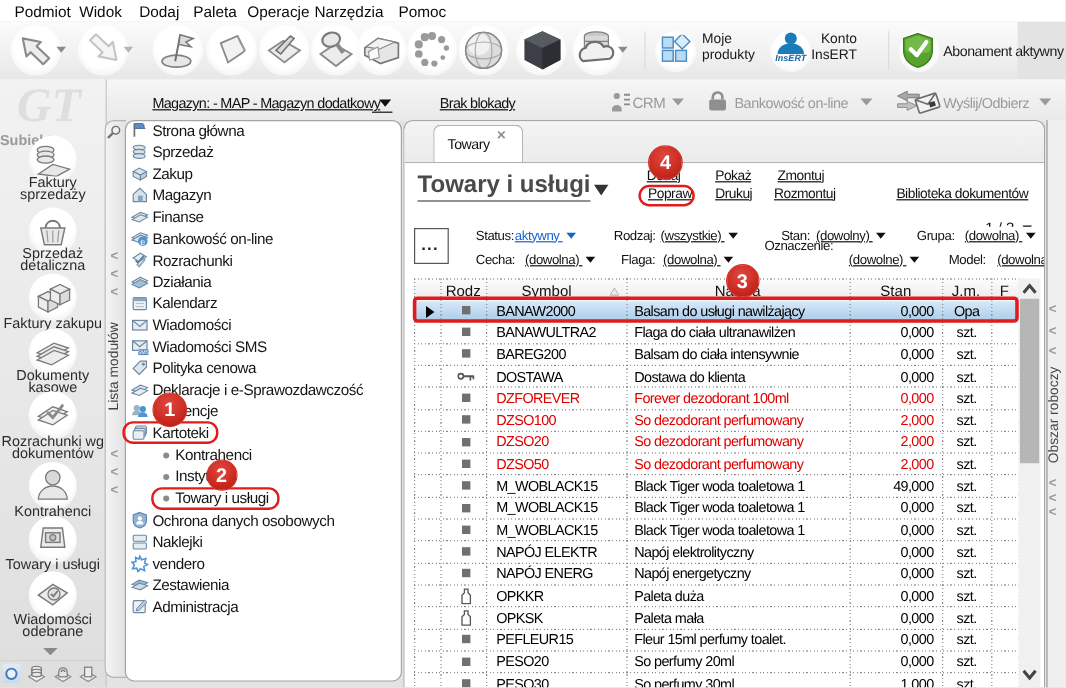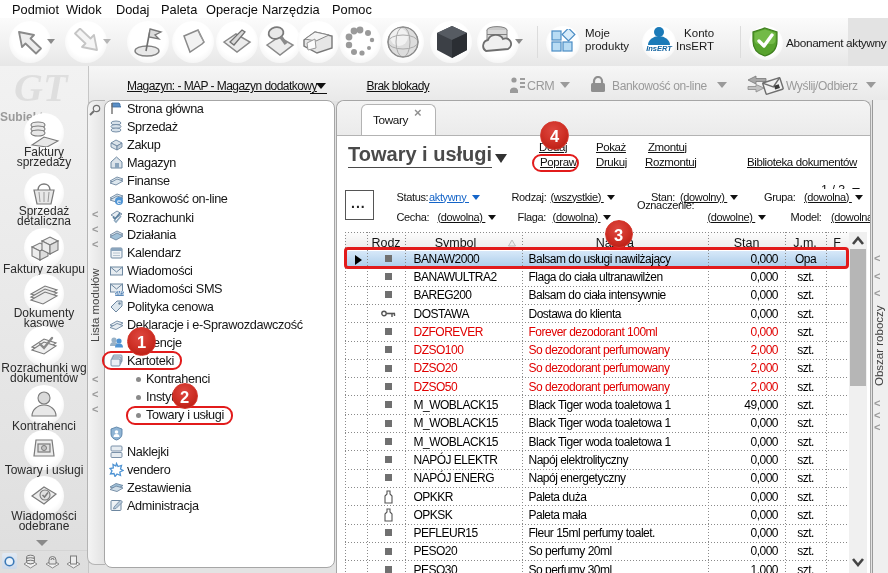"Ochrona danych osobowych" span.ti { html: none -> <span>Ochrona danych osobowych</span> }
